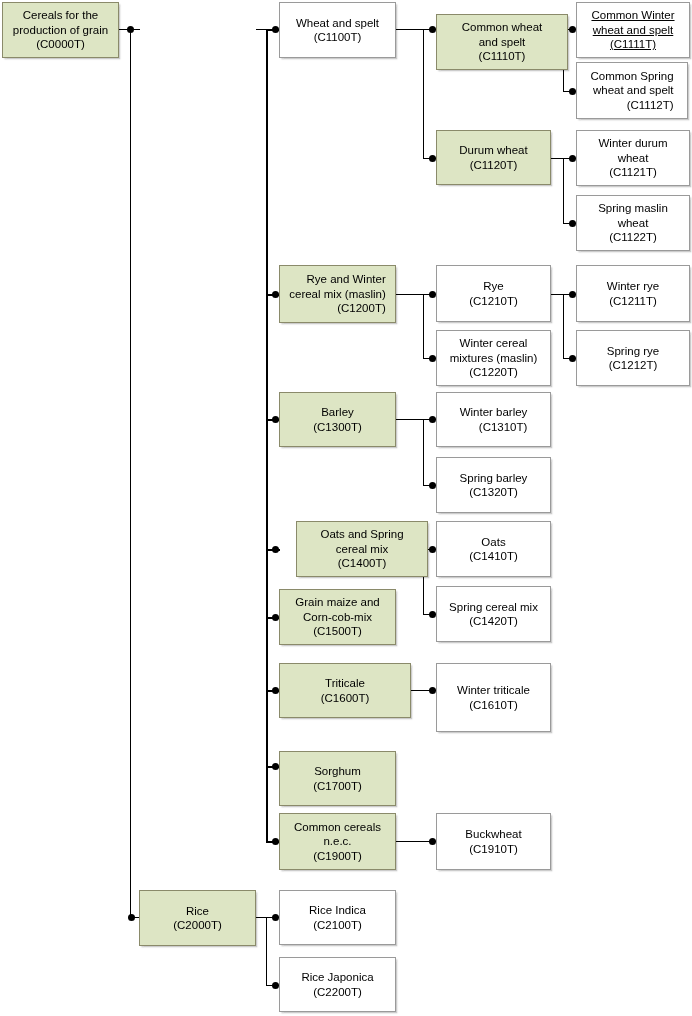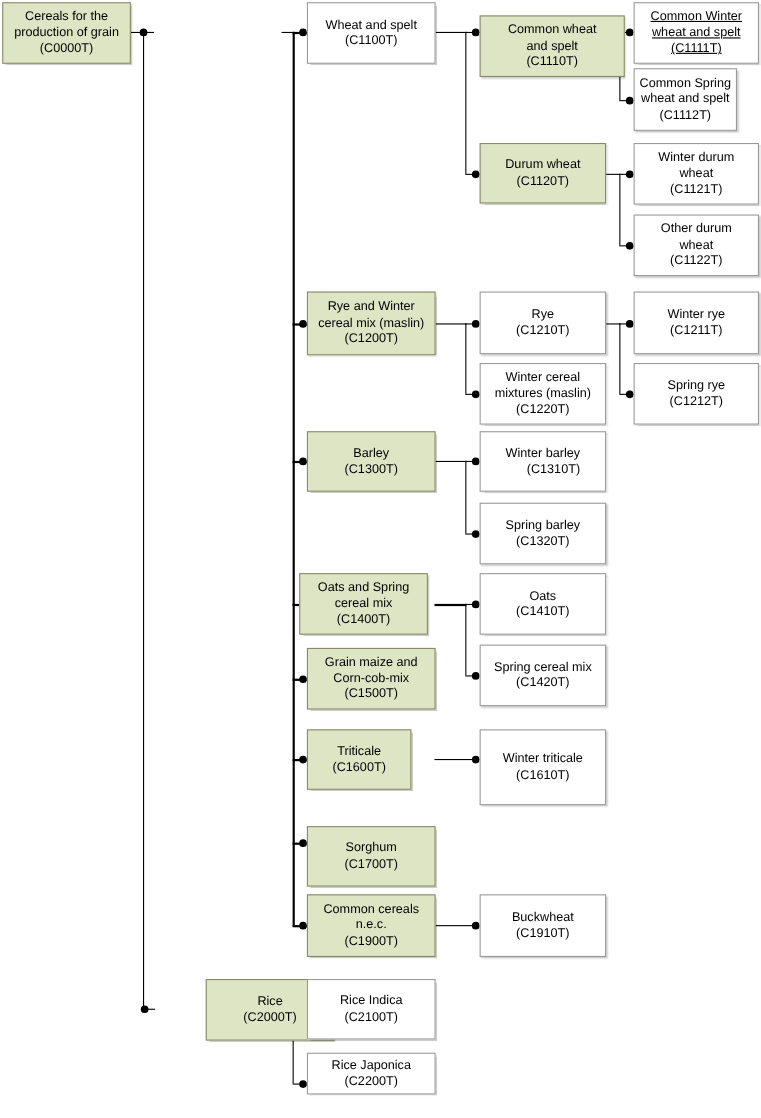"Common Spring" div.node { text-align: none -> right; width: 94px -> 112px }
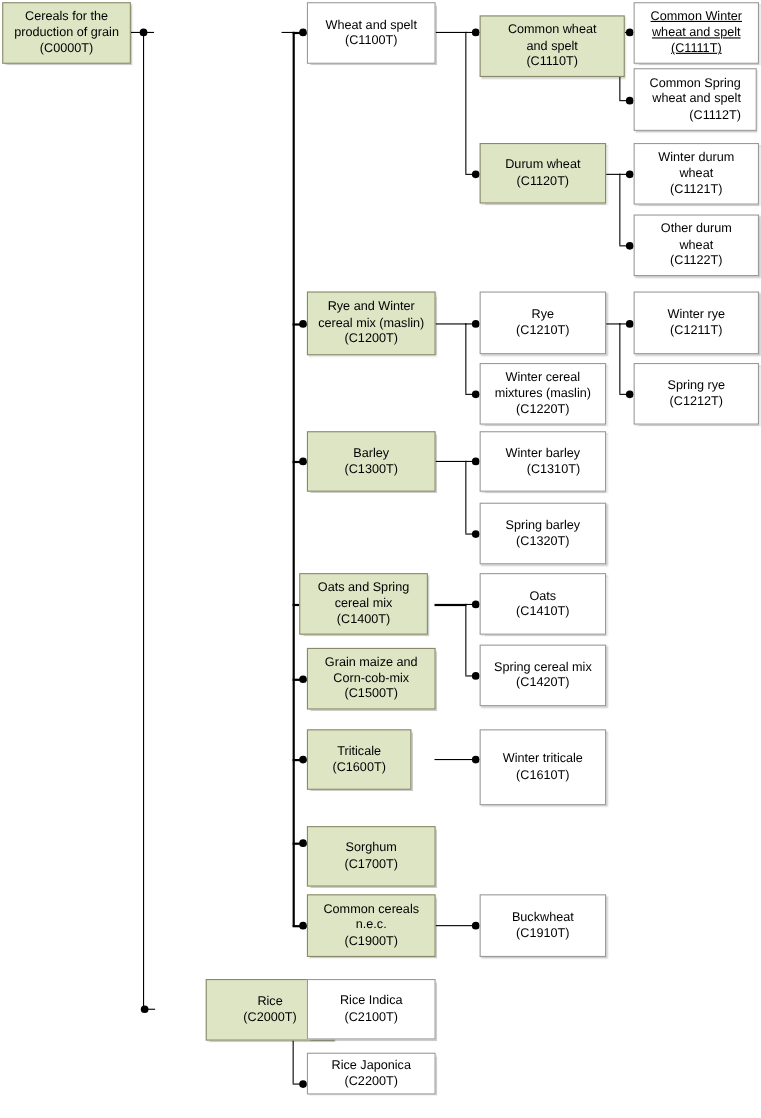"Other durum" span.label { text: Other durum -> Spring maslin }
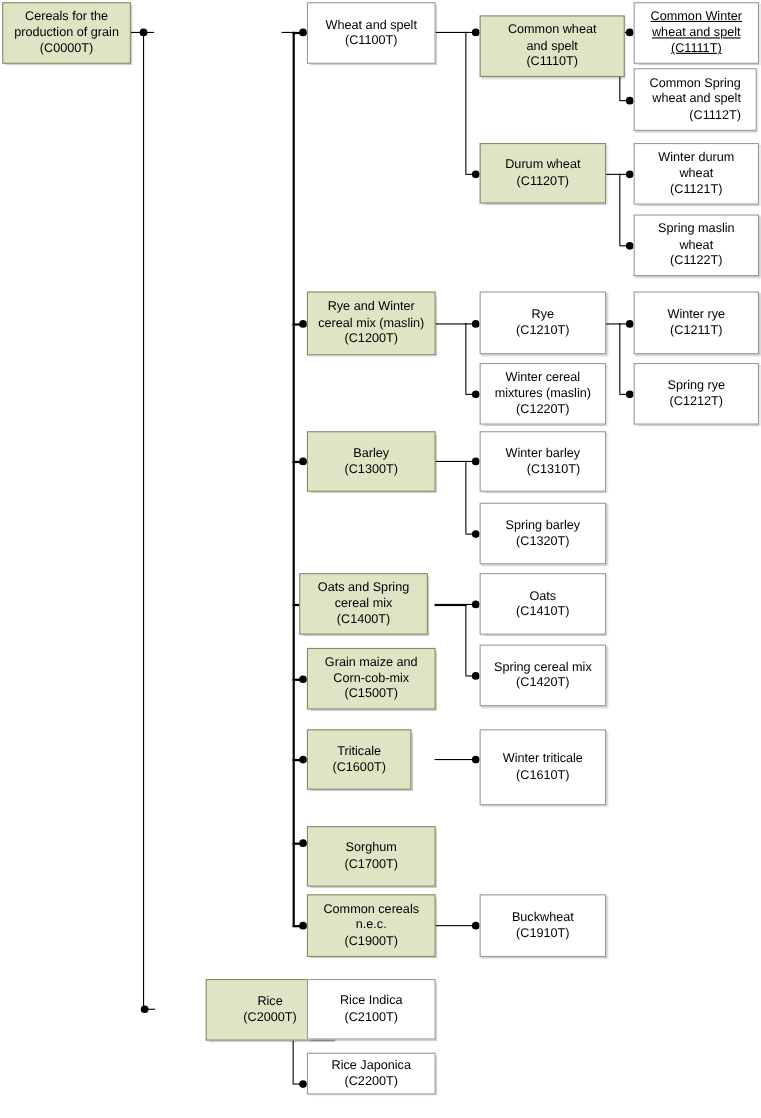"Rye and Winter" div.node { text-align: none -> right }
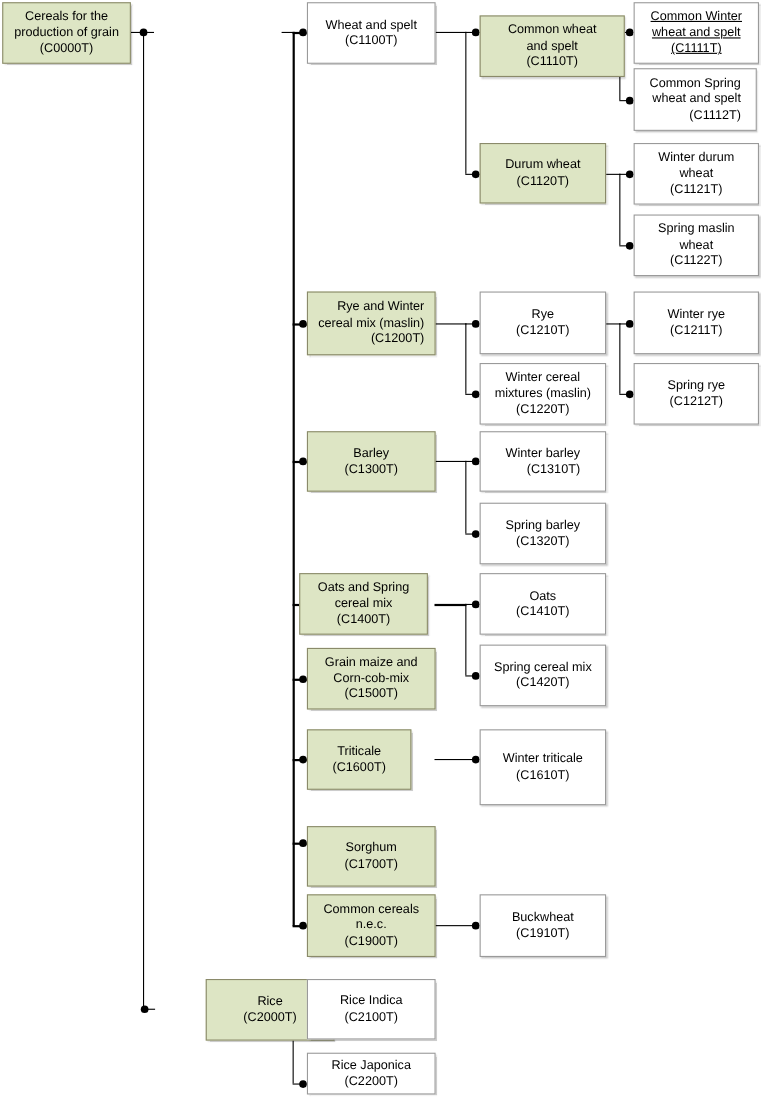"Oats and Spring" div.node { left: 272px -> 296px; width: 117px -> 132px }
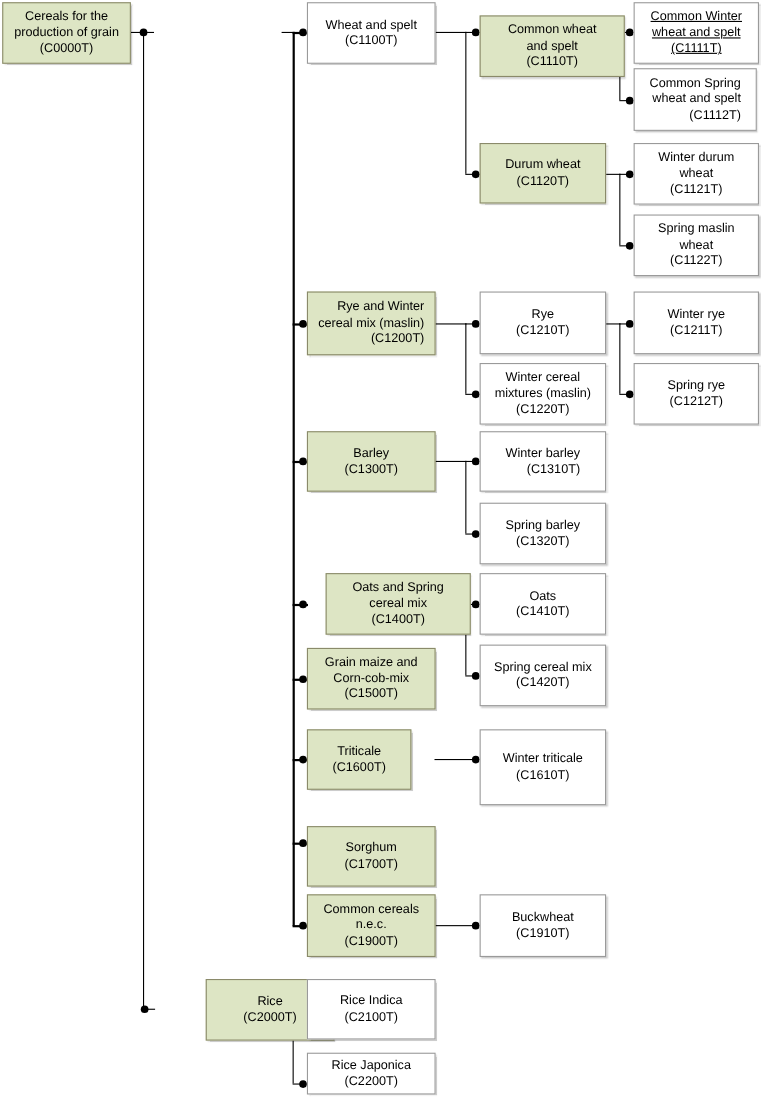"Triticale" div.node { width: 95px -> 132px }
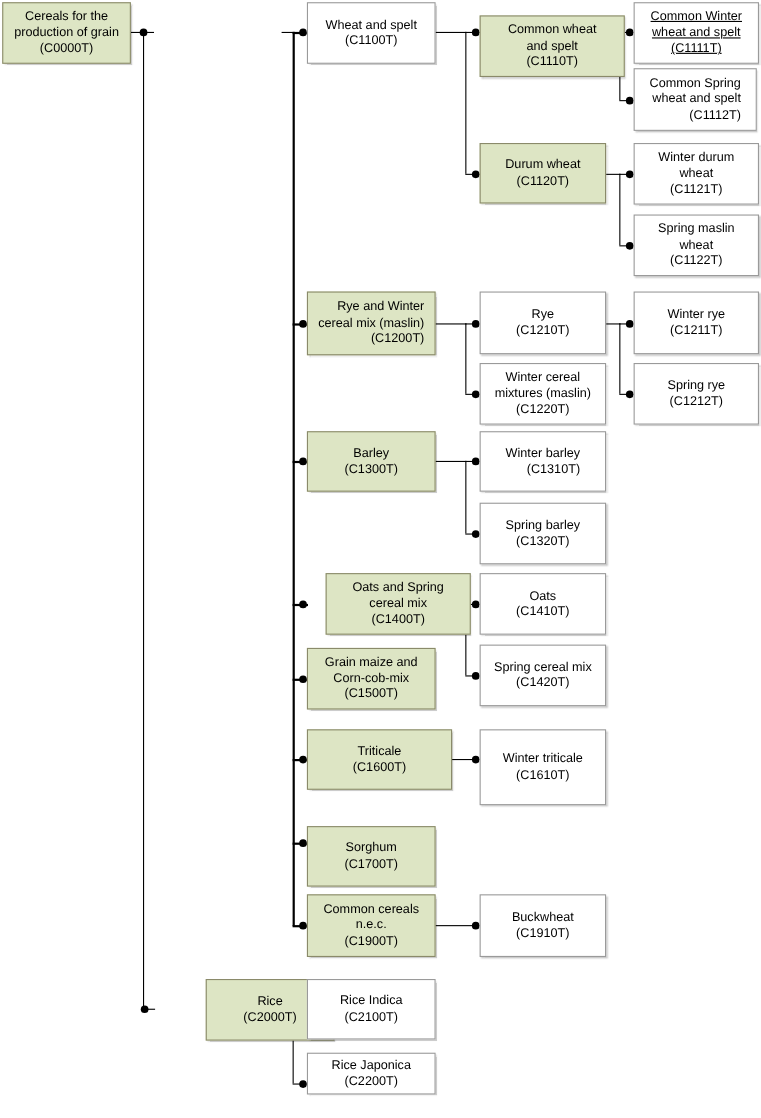"Rice" div.node { margin-left: 48px -> none }
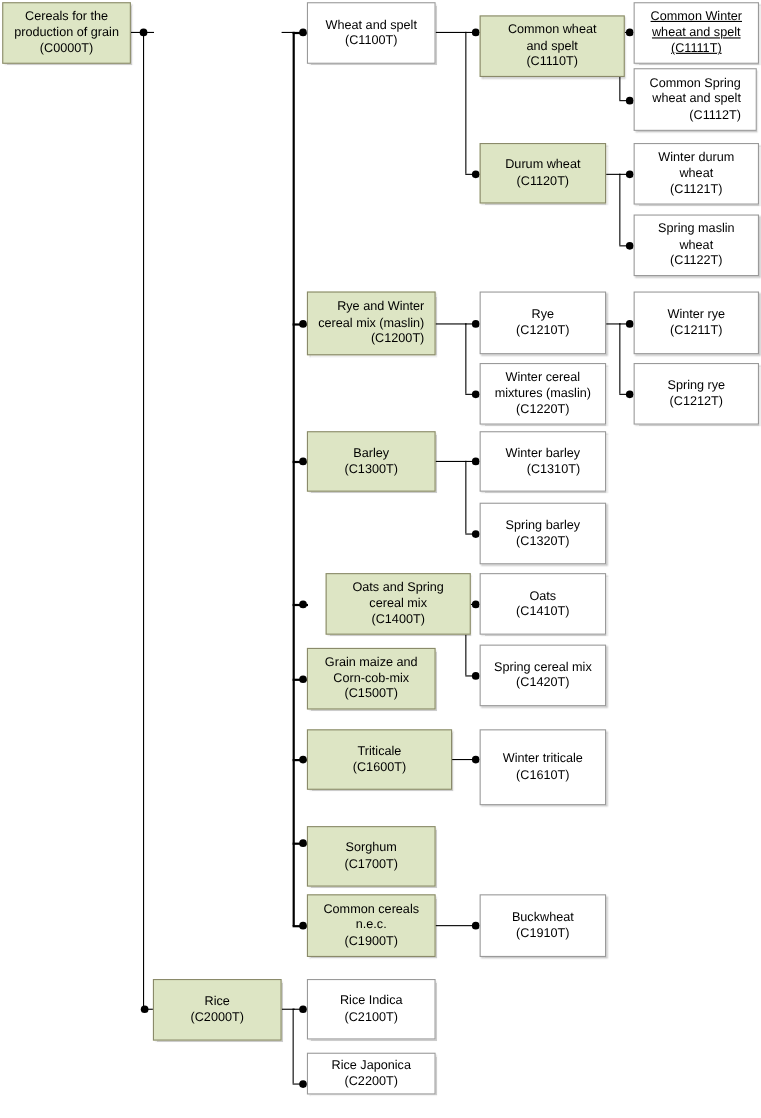"Rice Japonica" div.node { height: 38px -> 55px }
